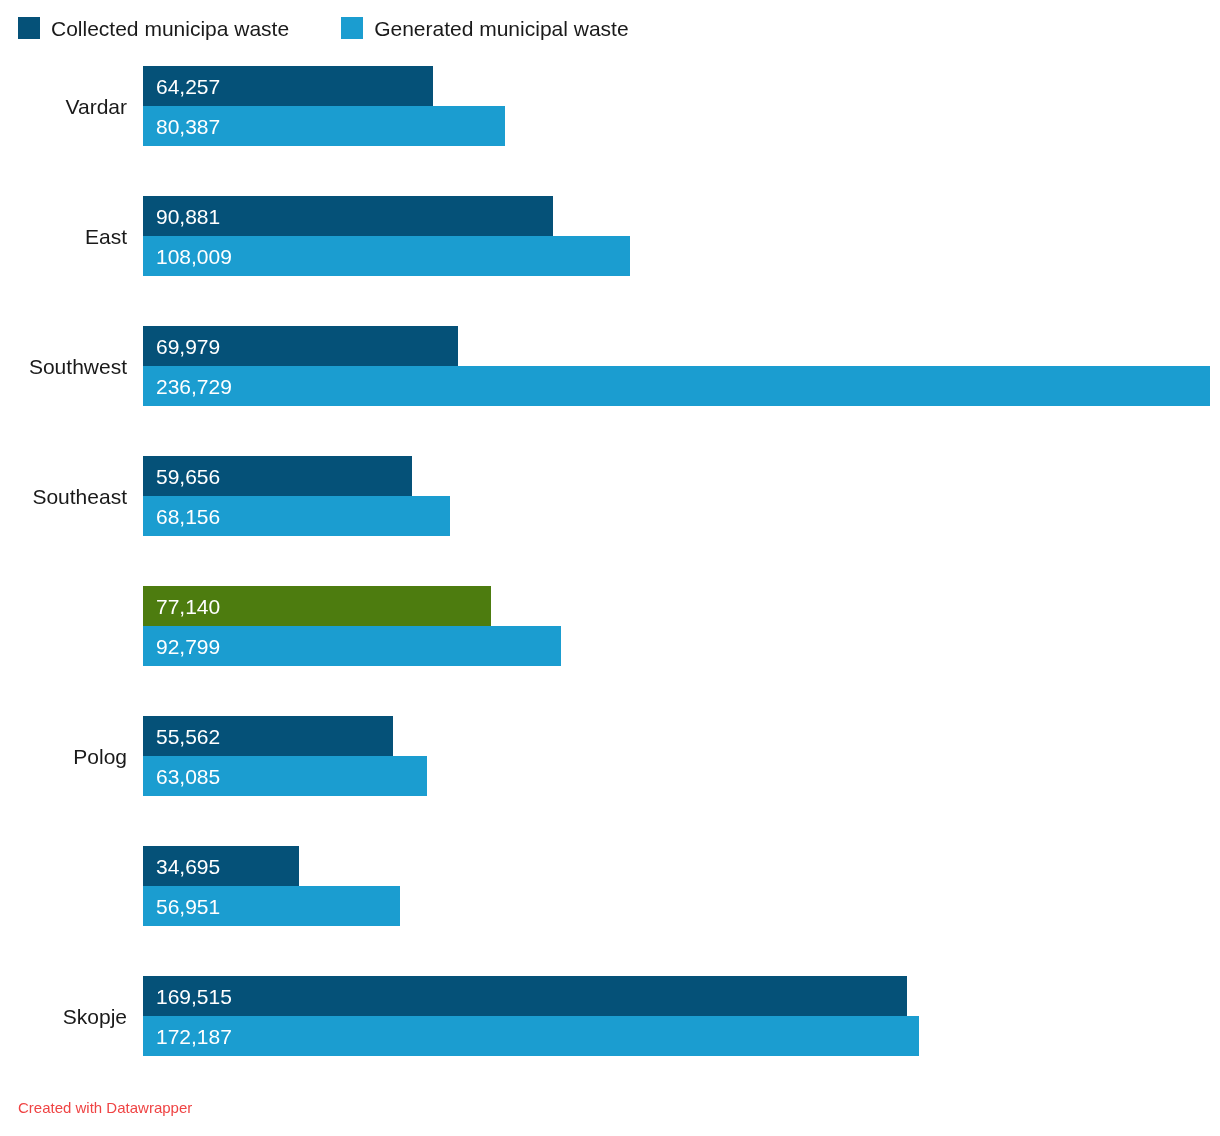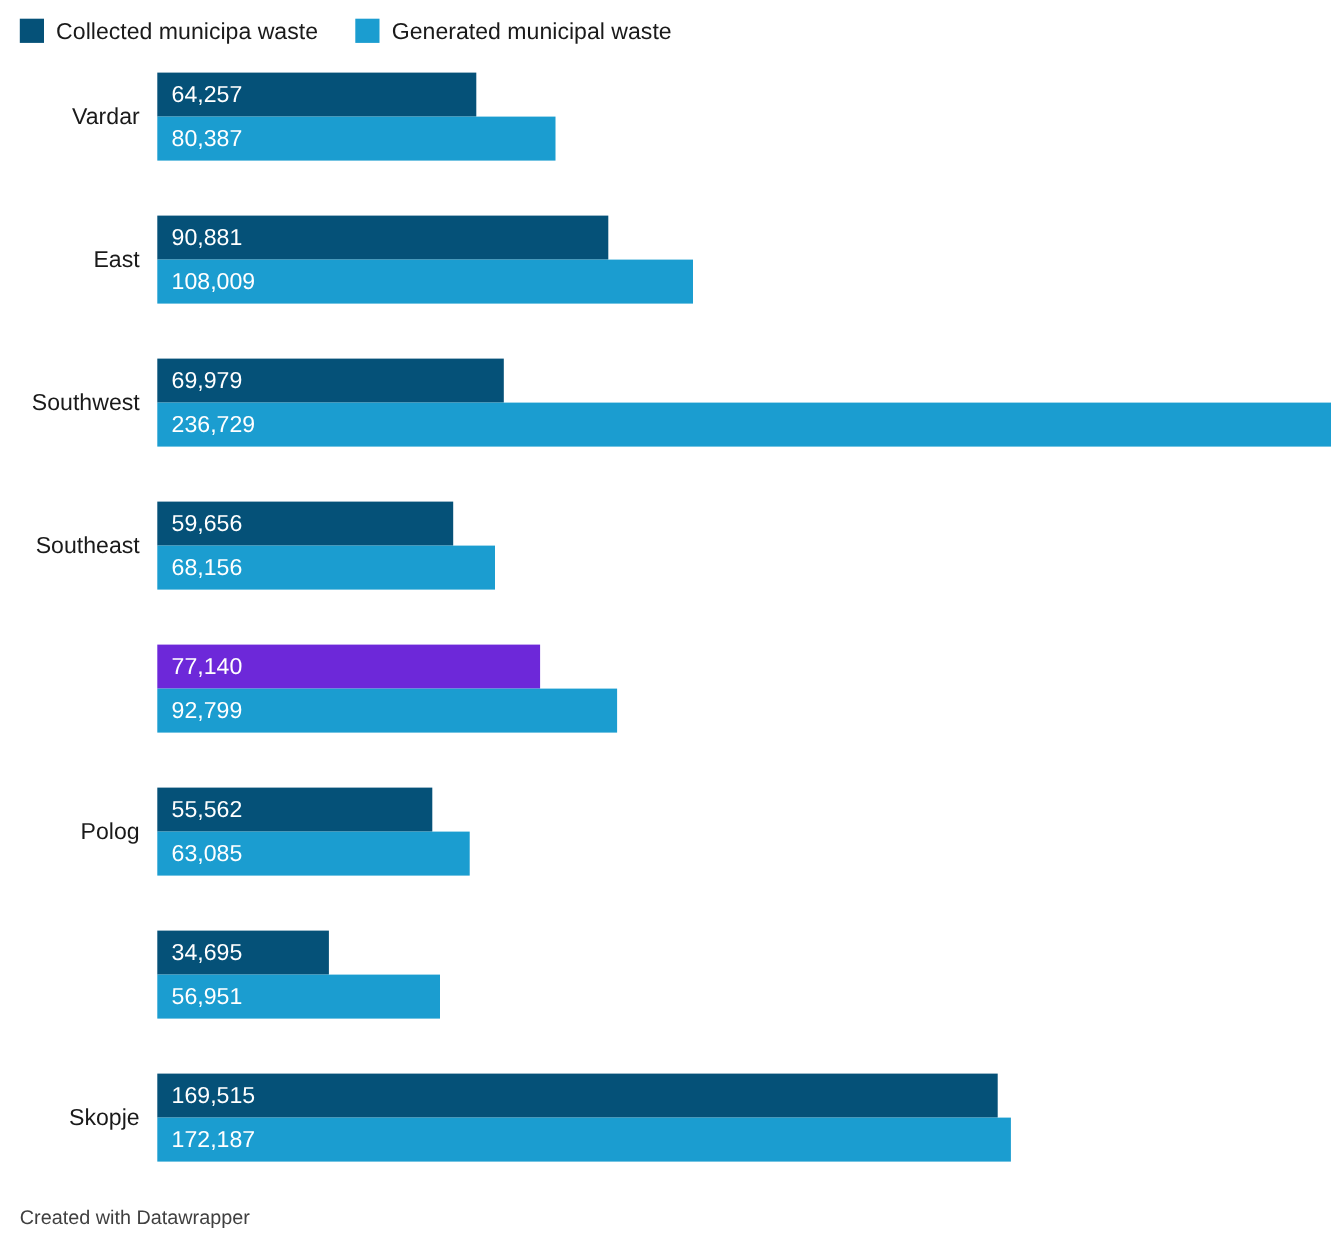"Collected municipa waste" #legend { gap: 34px -> 52px }
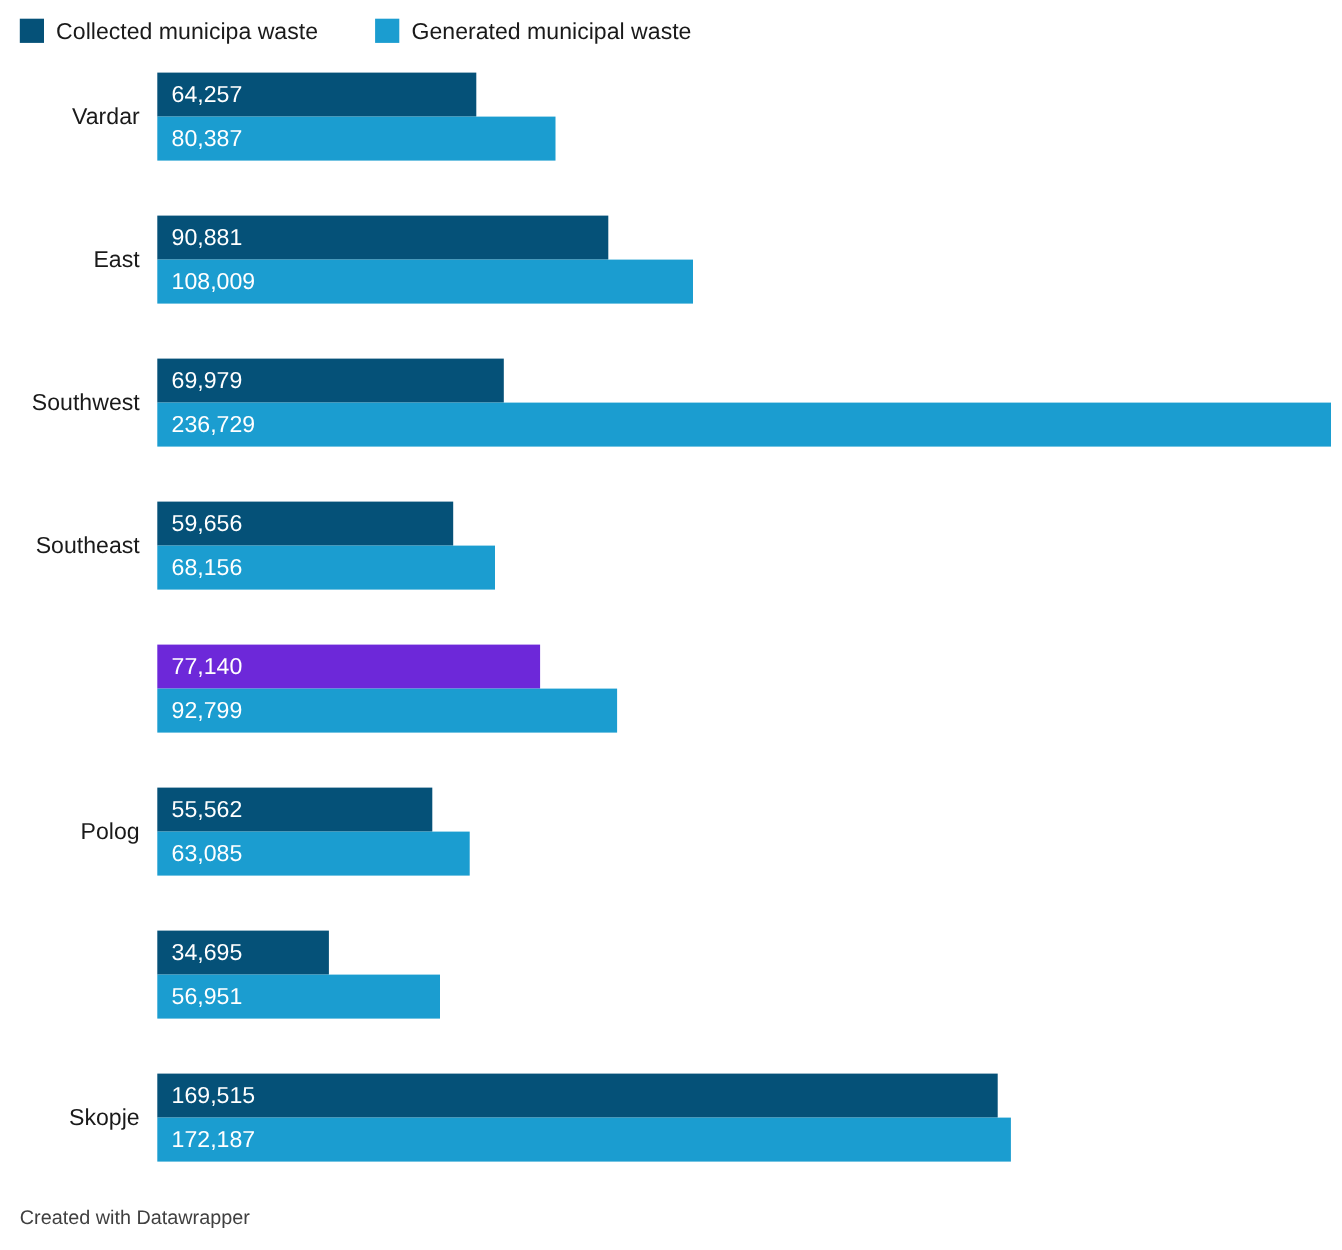"77,140" div.bar { background: #6d28d9 -> #4d7c0f }
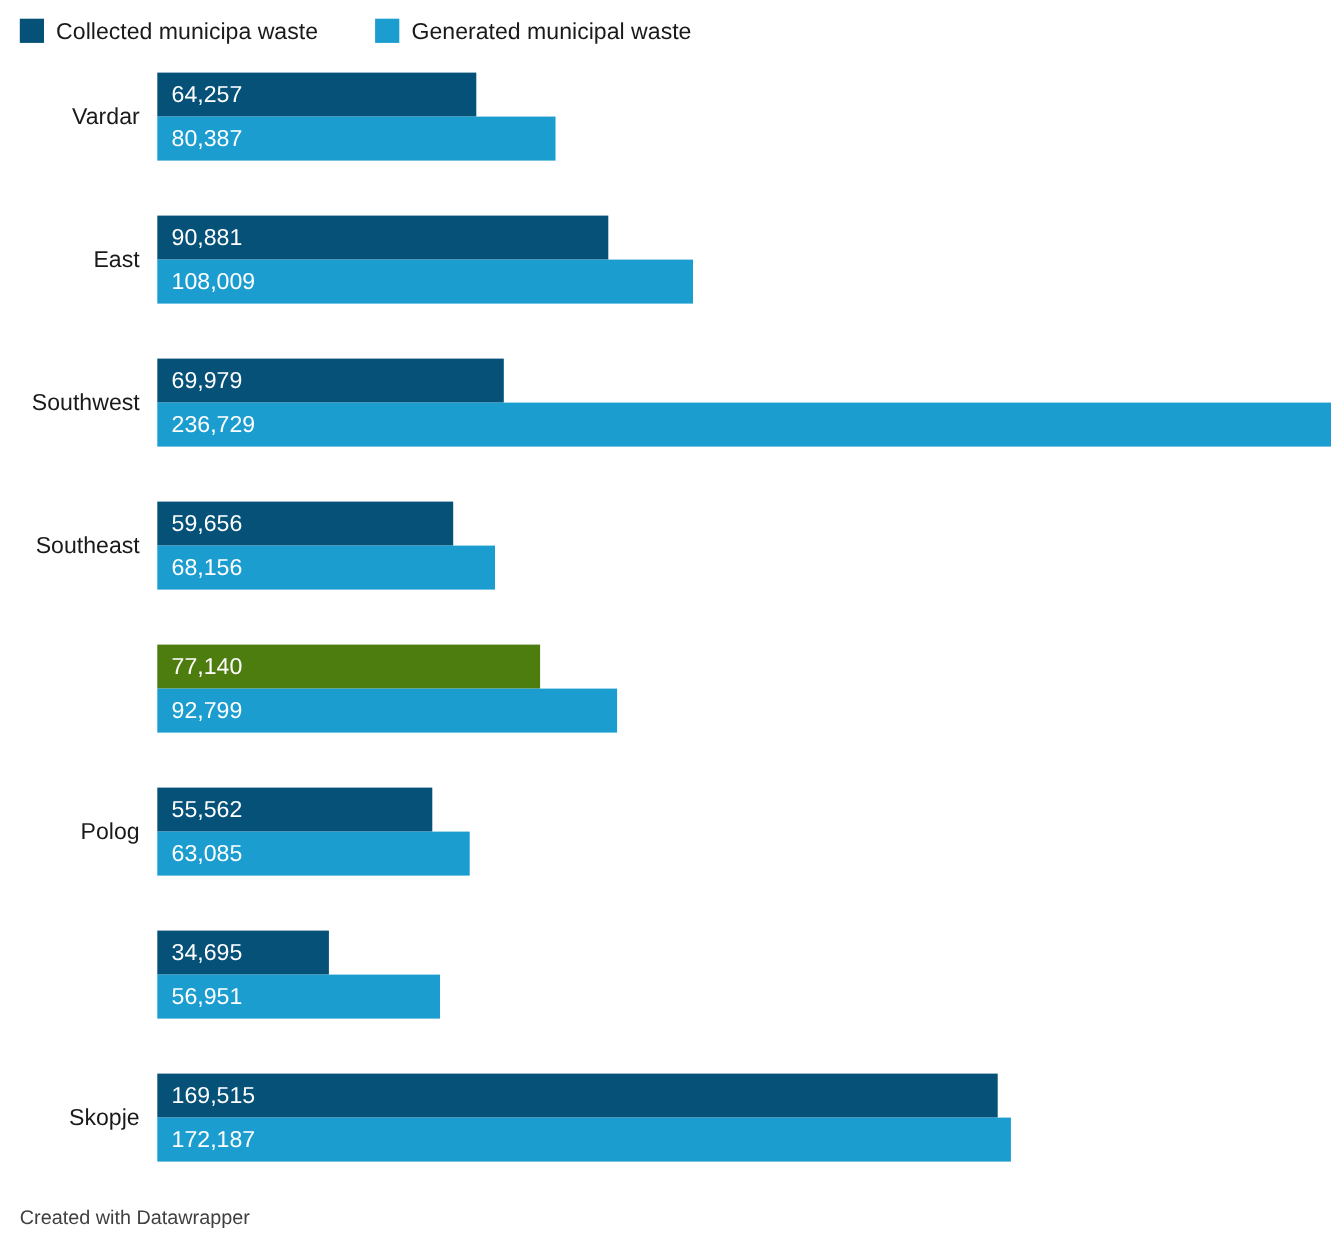"Created with Datawrapper" #footer { color: #404040 -> #ef4444; font-size: 18px -> 15px }
